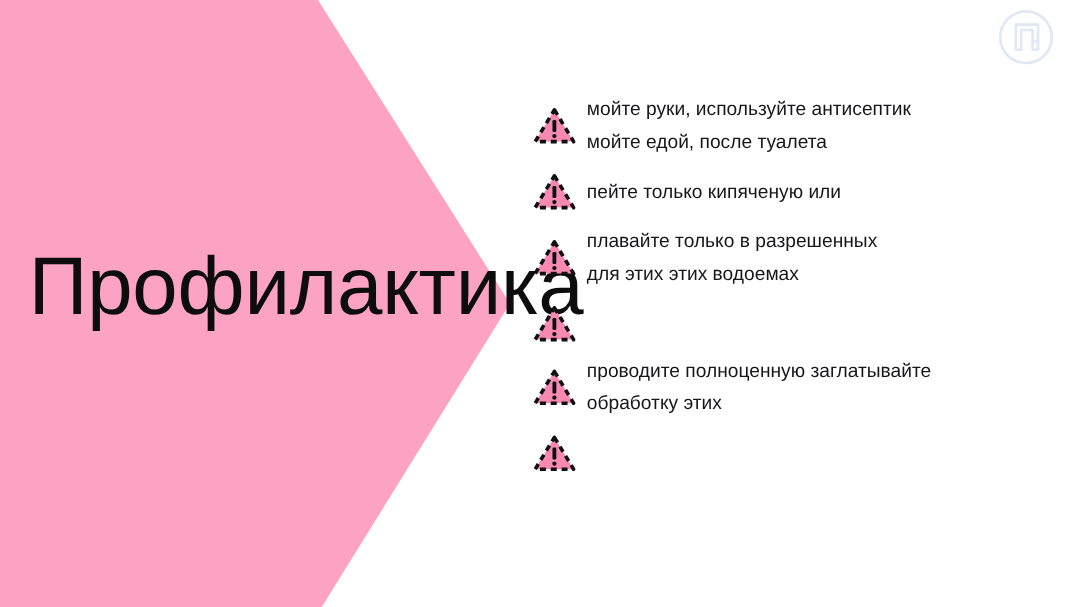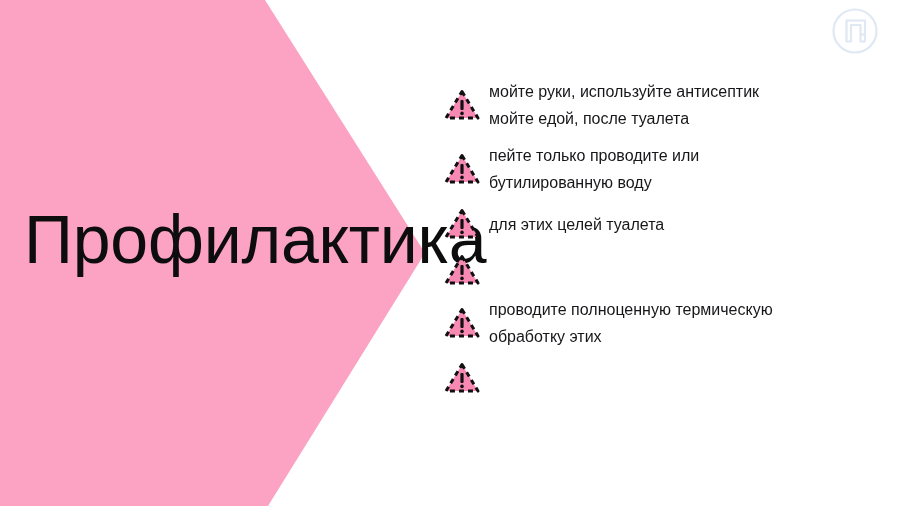"пейте только проводите или" span.line { text: проводите -> кипяченую }
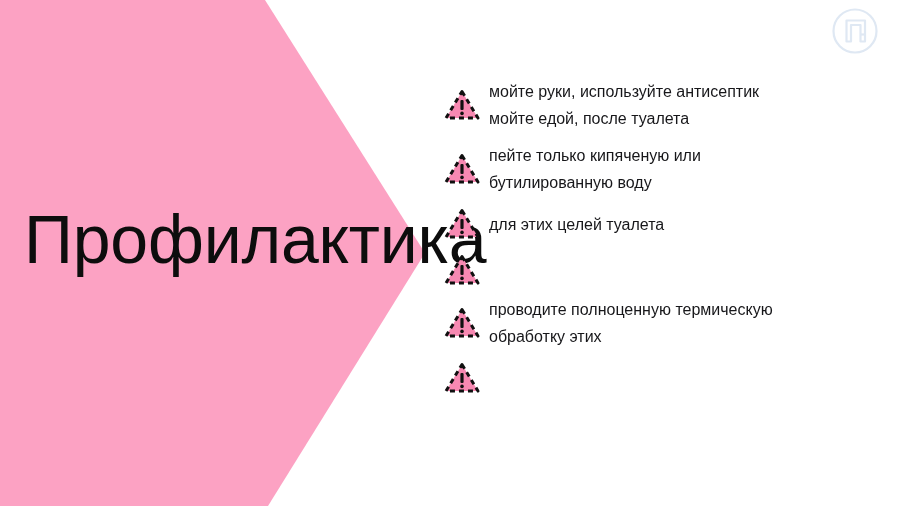"бутилированную воду" span.line { html: <span>бутилированную воду</span> -> none }
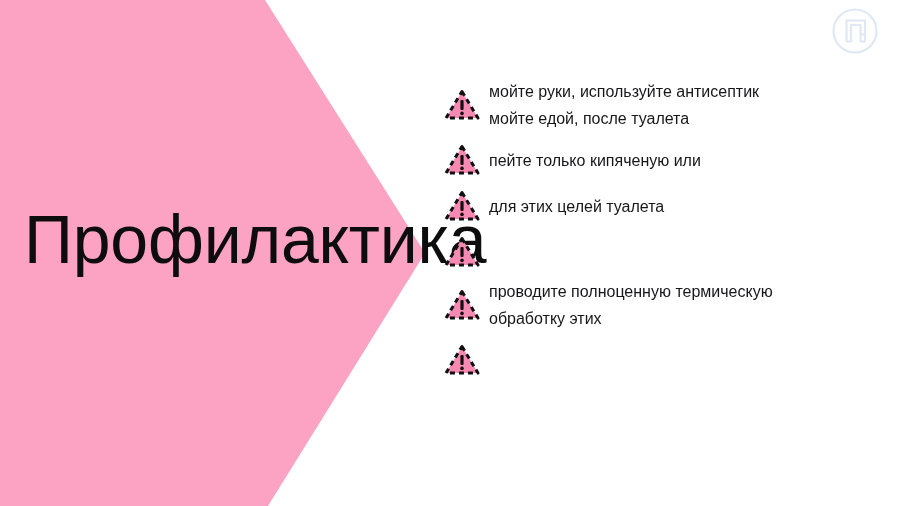"плавайте только в разрешенных" span.line { html: none -> <span>плавайте только в разрешенных</span> }
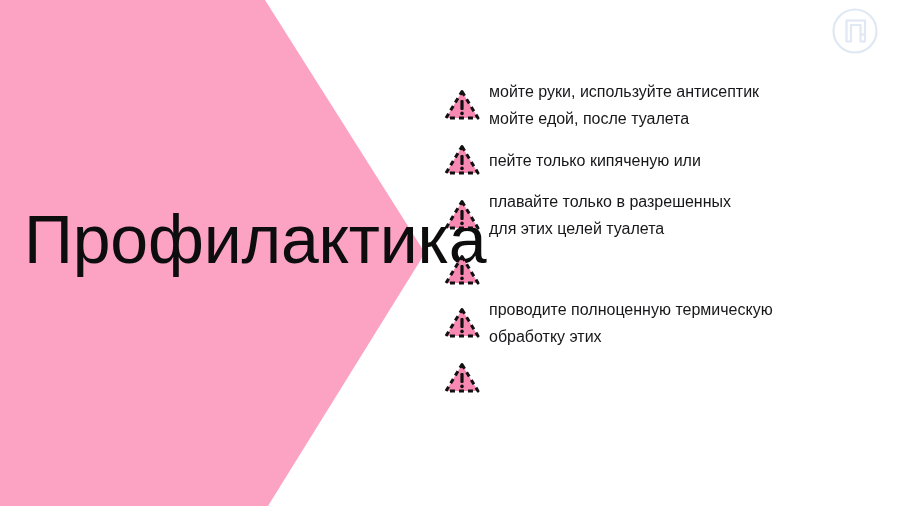"для этих целей туалета" span.line { text: целей туалета -> этих водоемах }
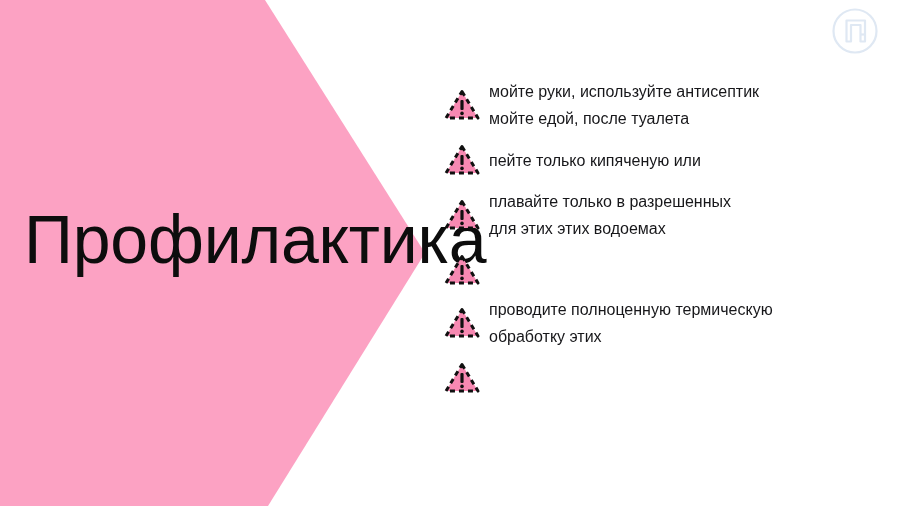"проводите полноценную термическую" span.line { text: термическую -> заглатывайте }
